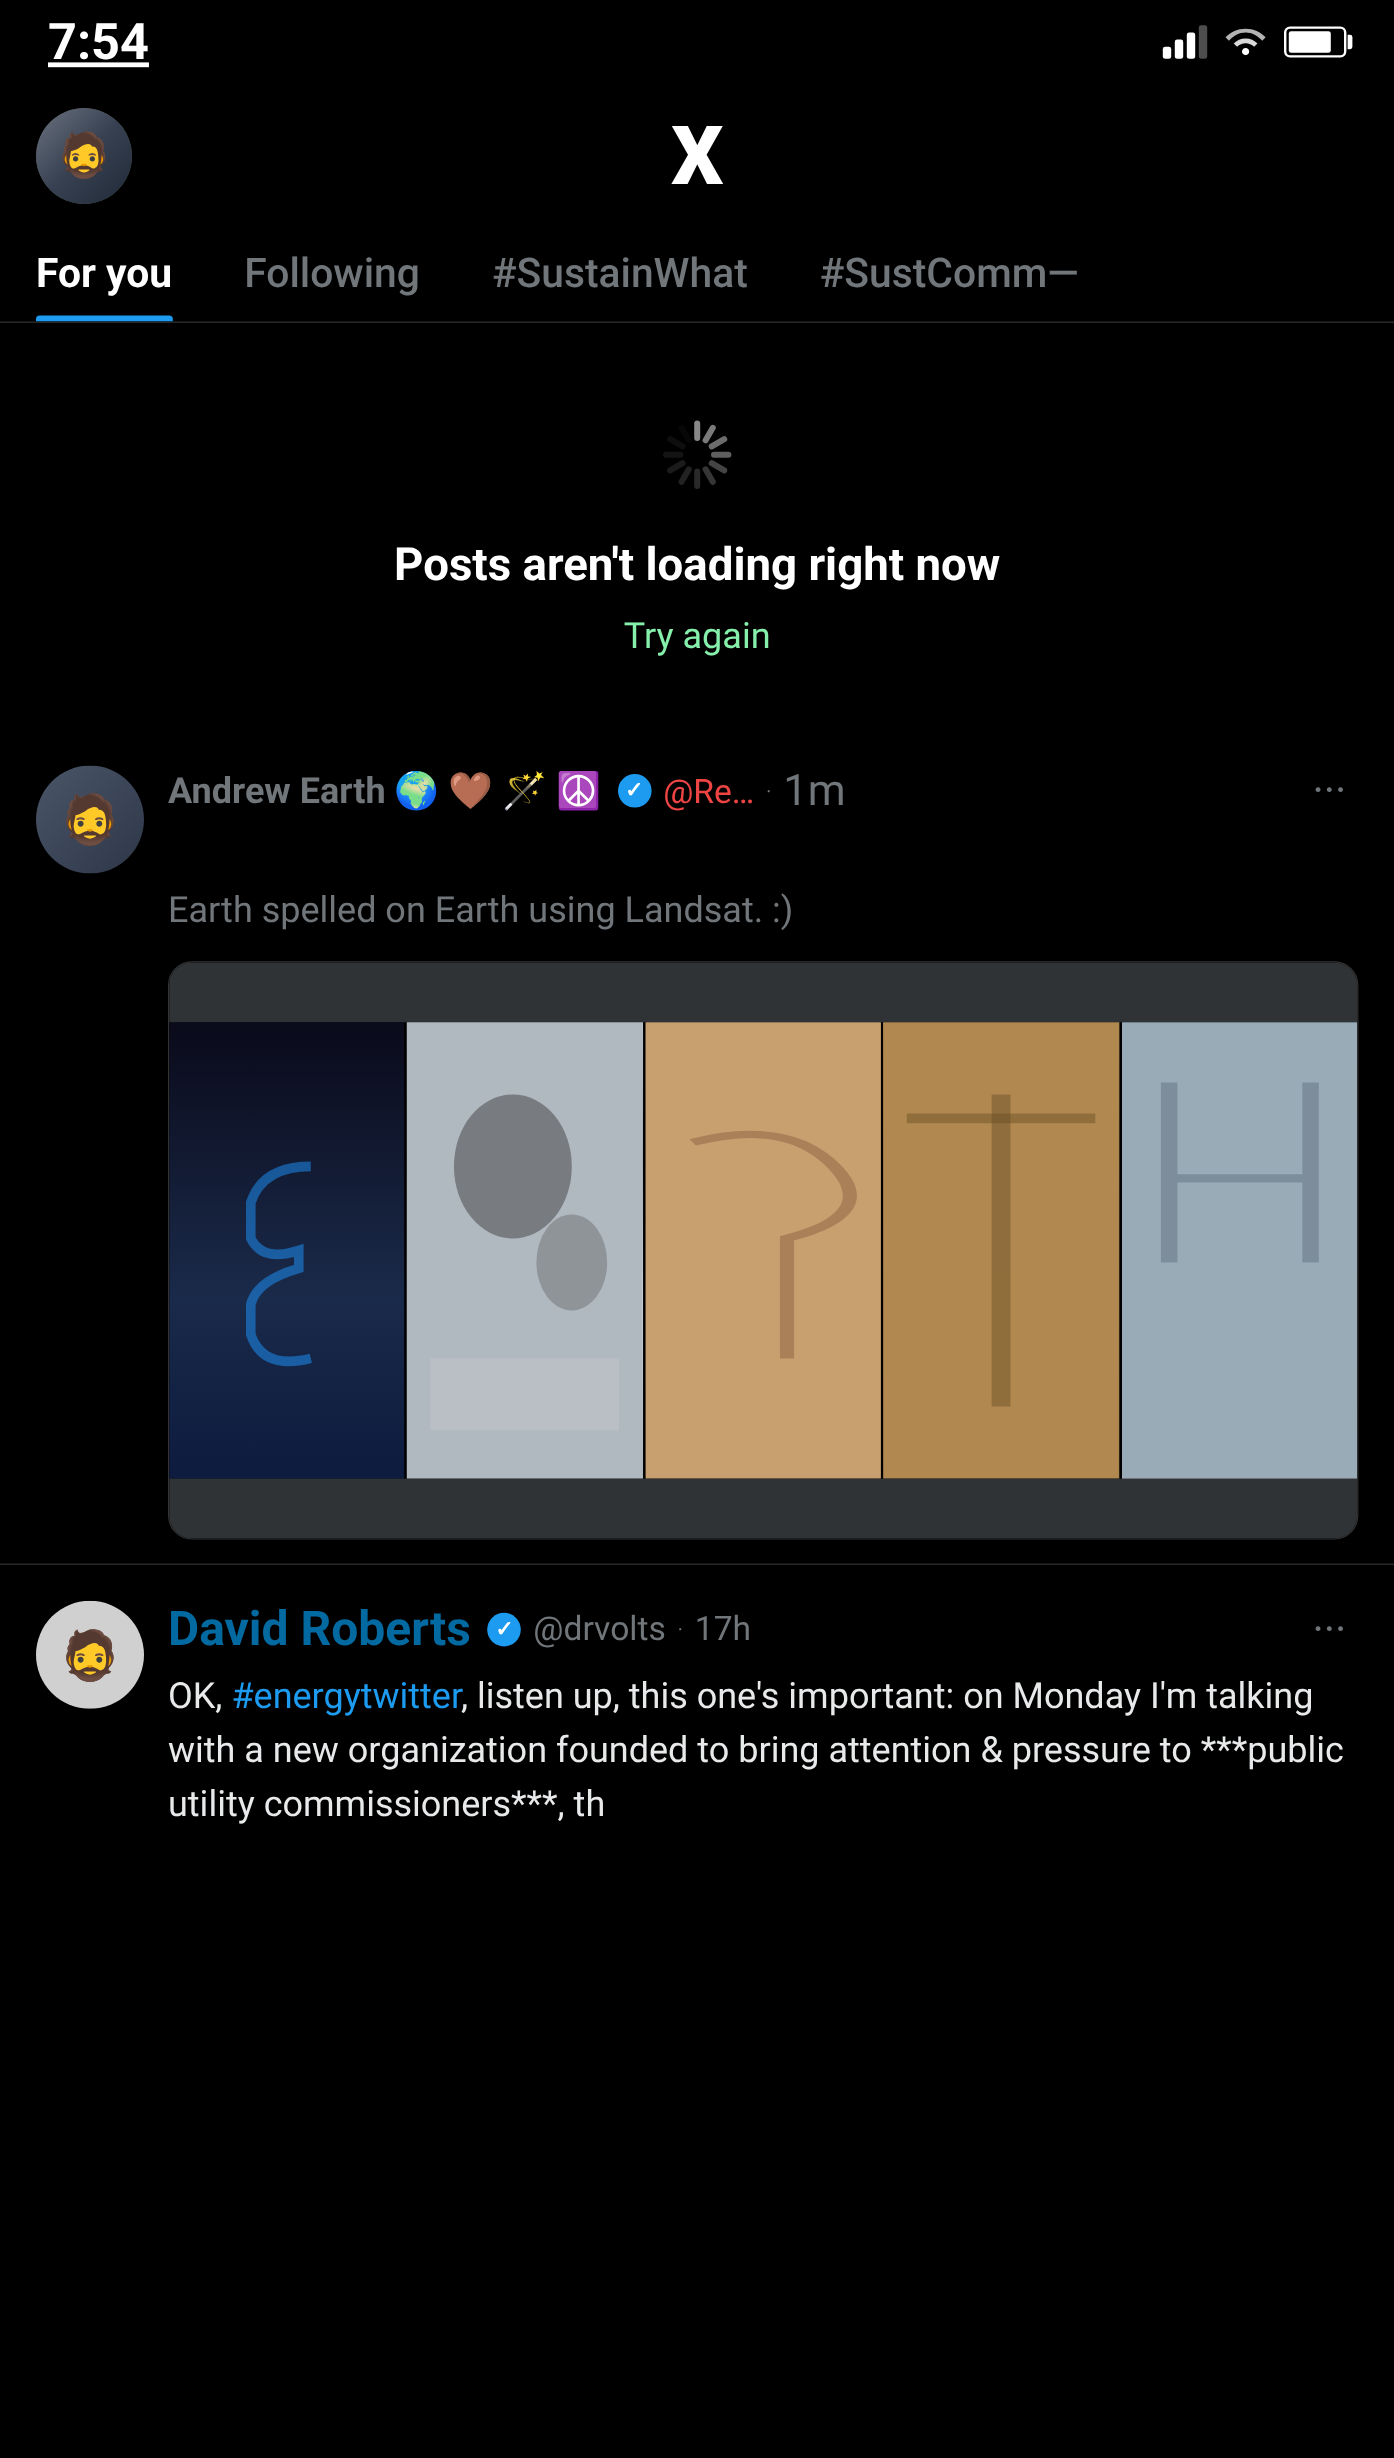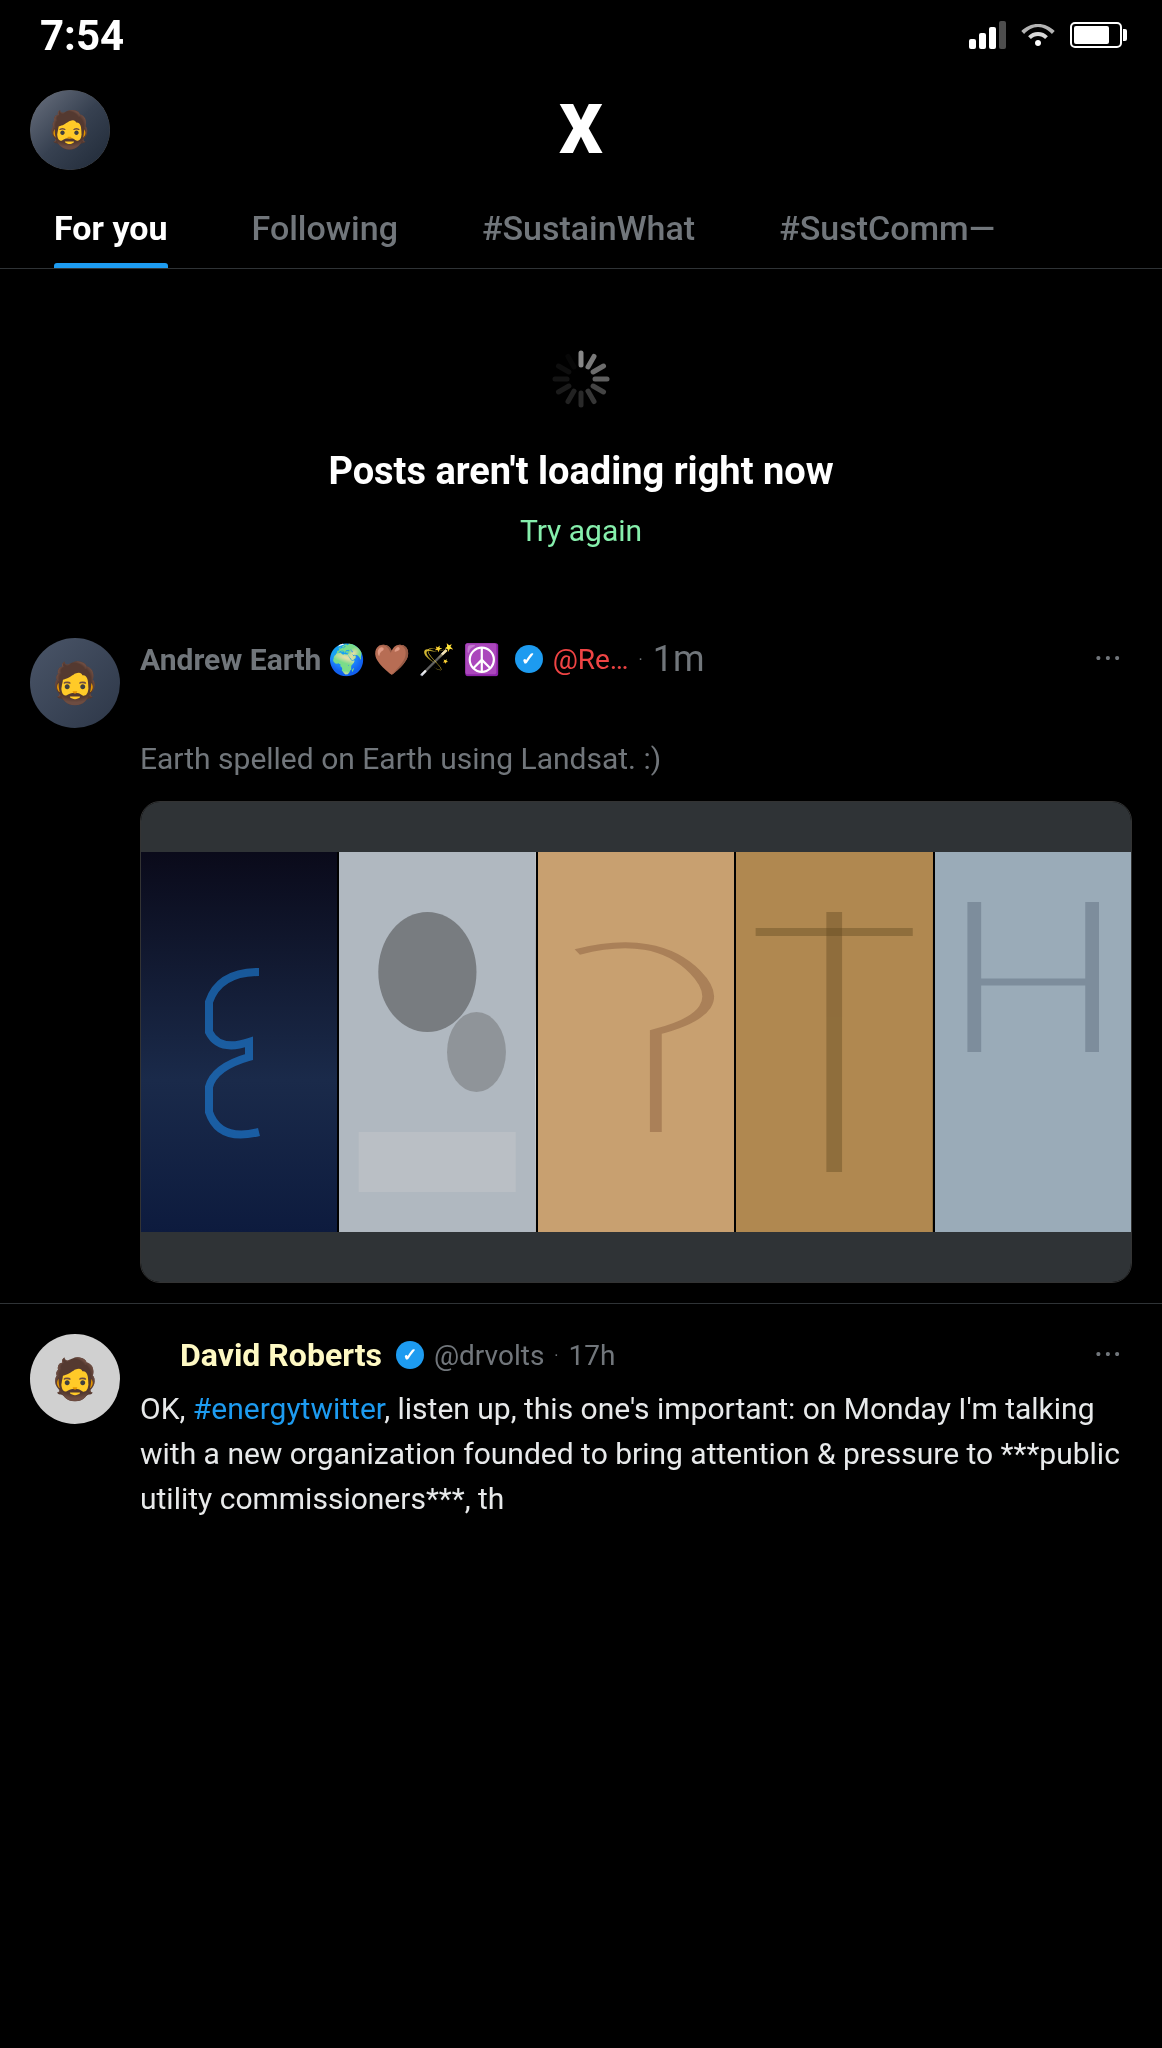"7:54" .status-bar { text-decoration: none -> underline }
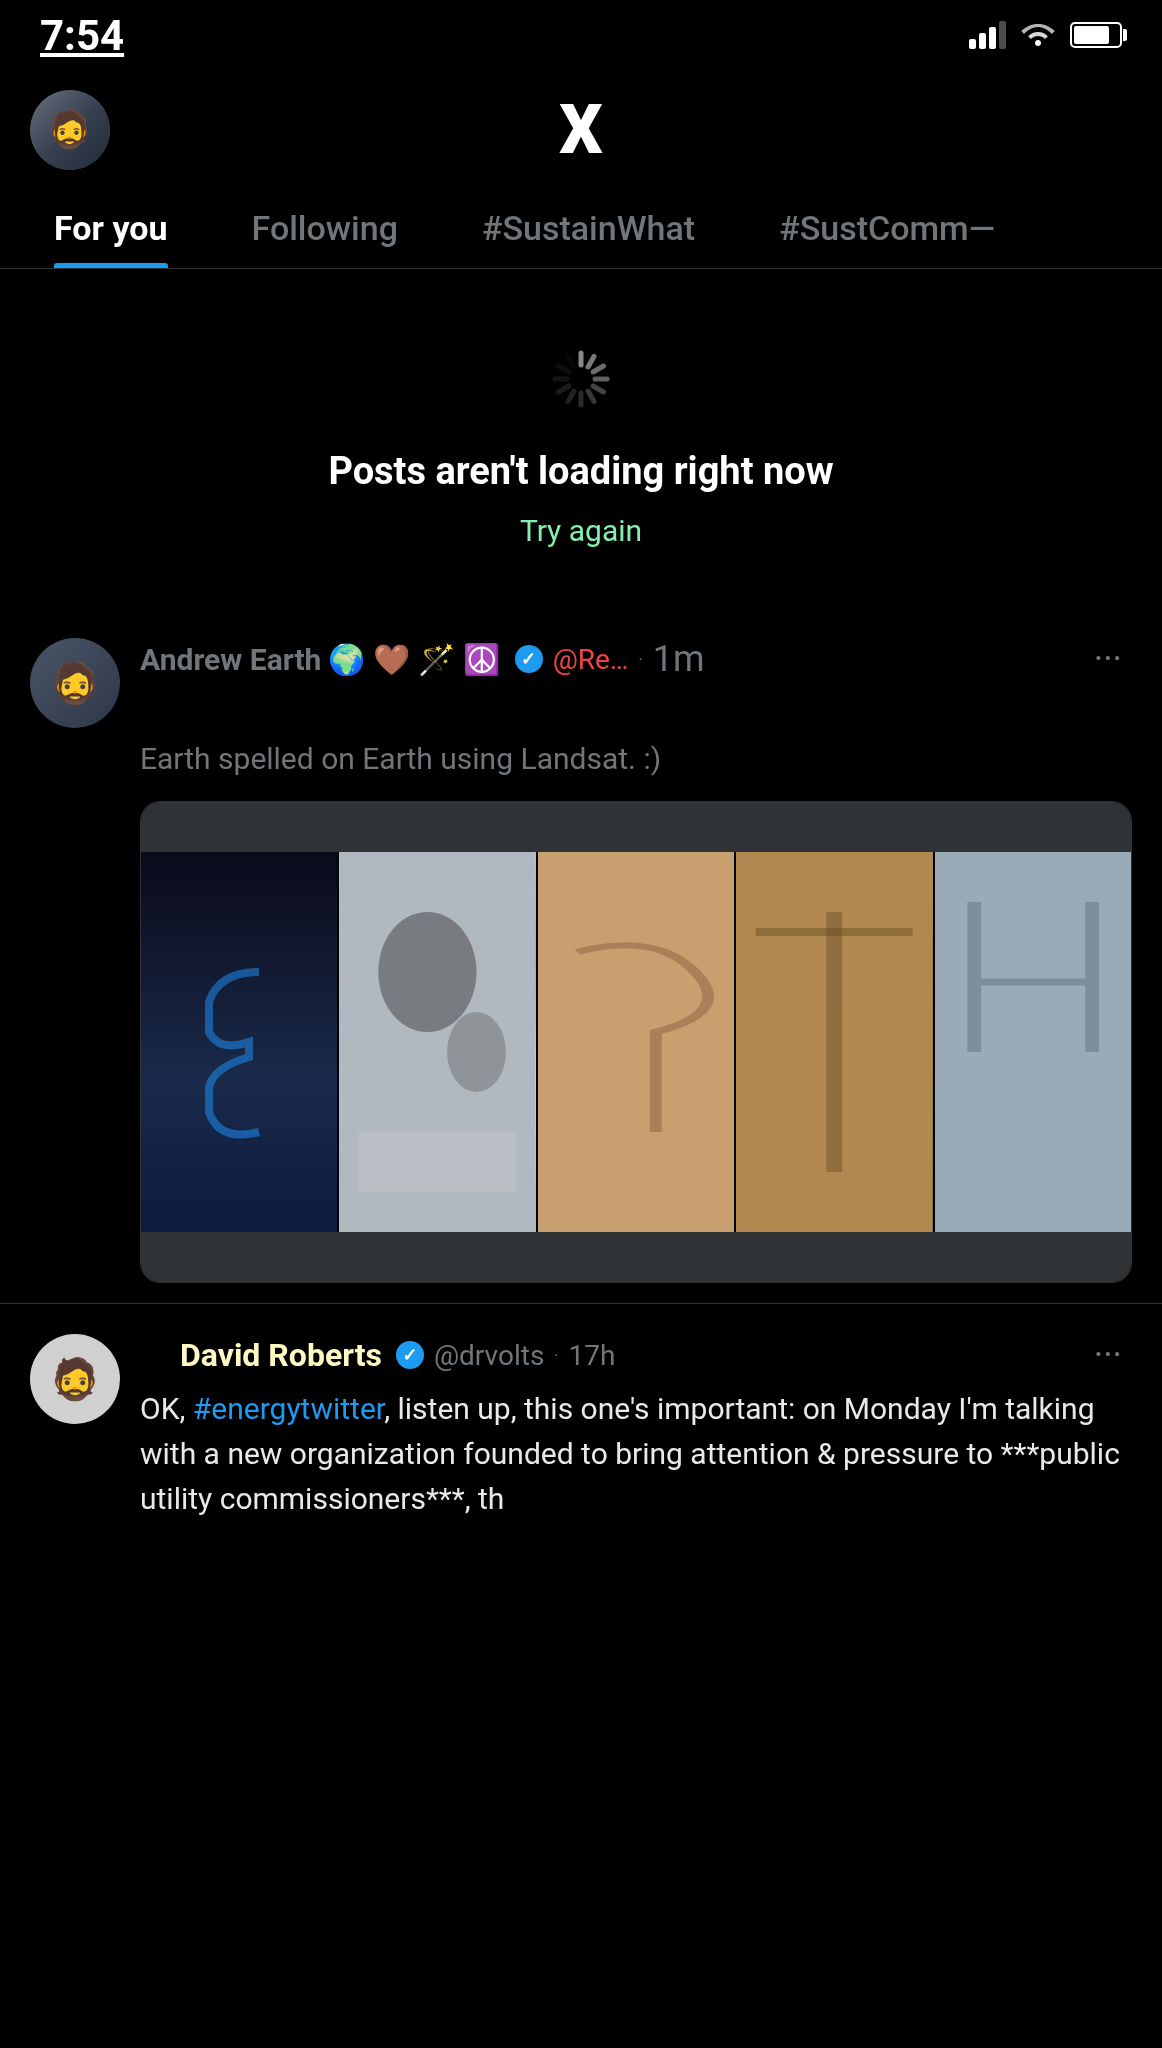"For you" .tab { margin-left: 24px -> none }
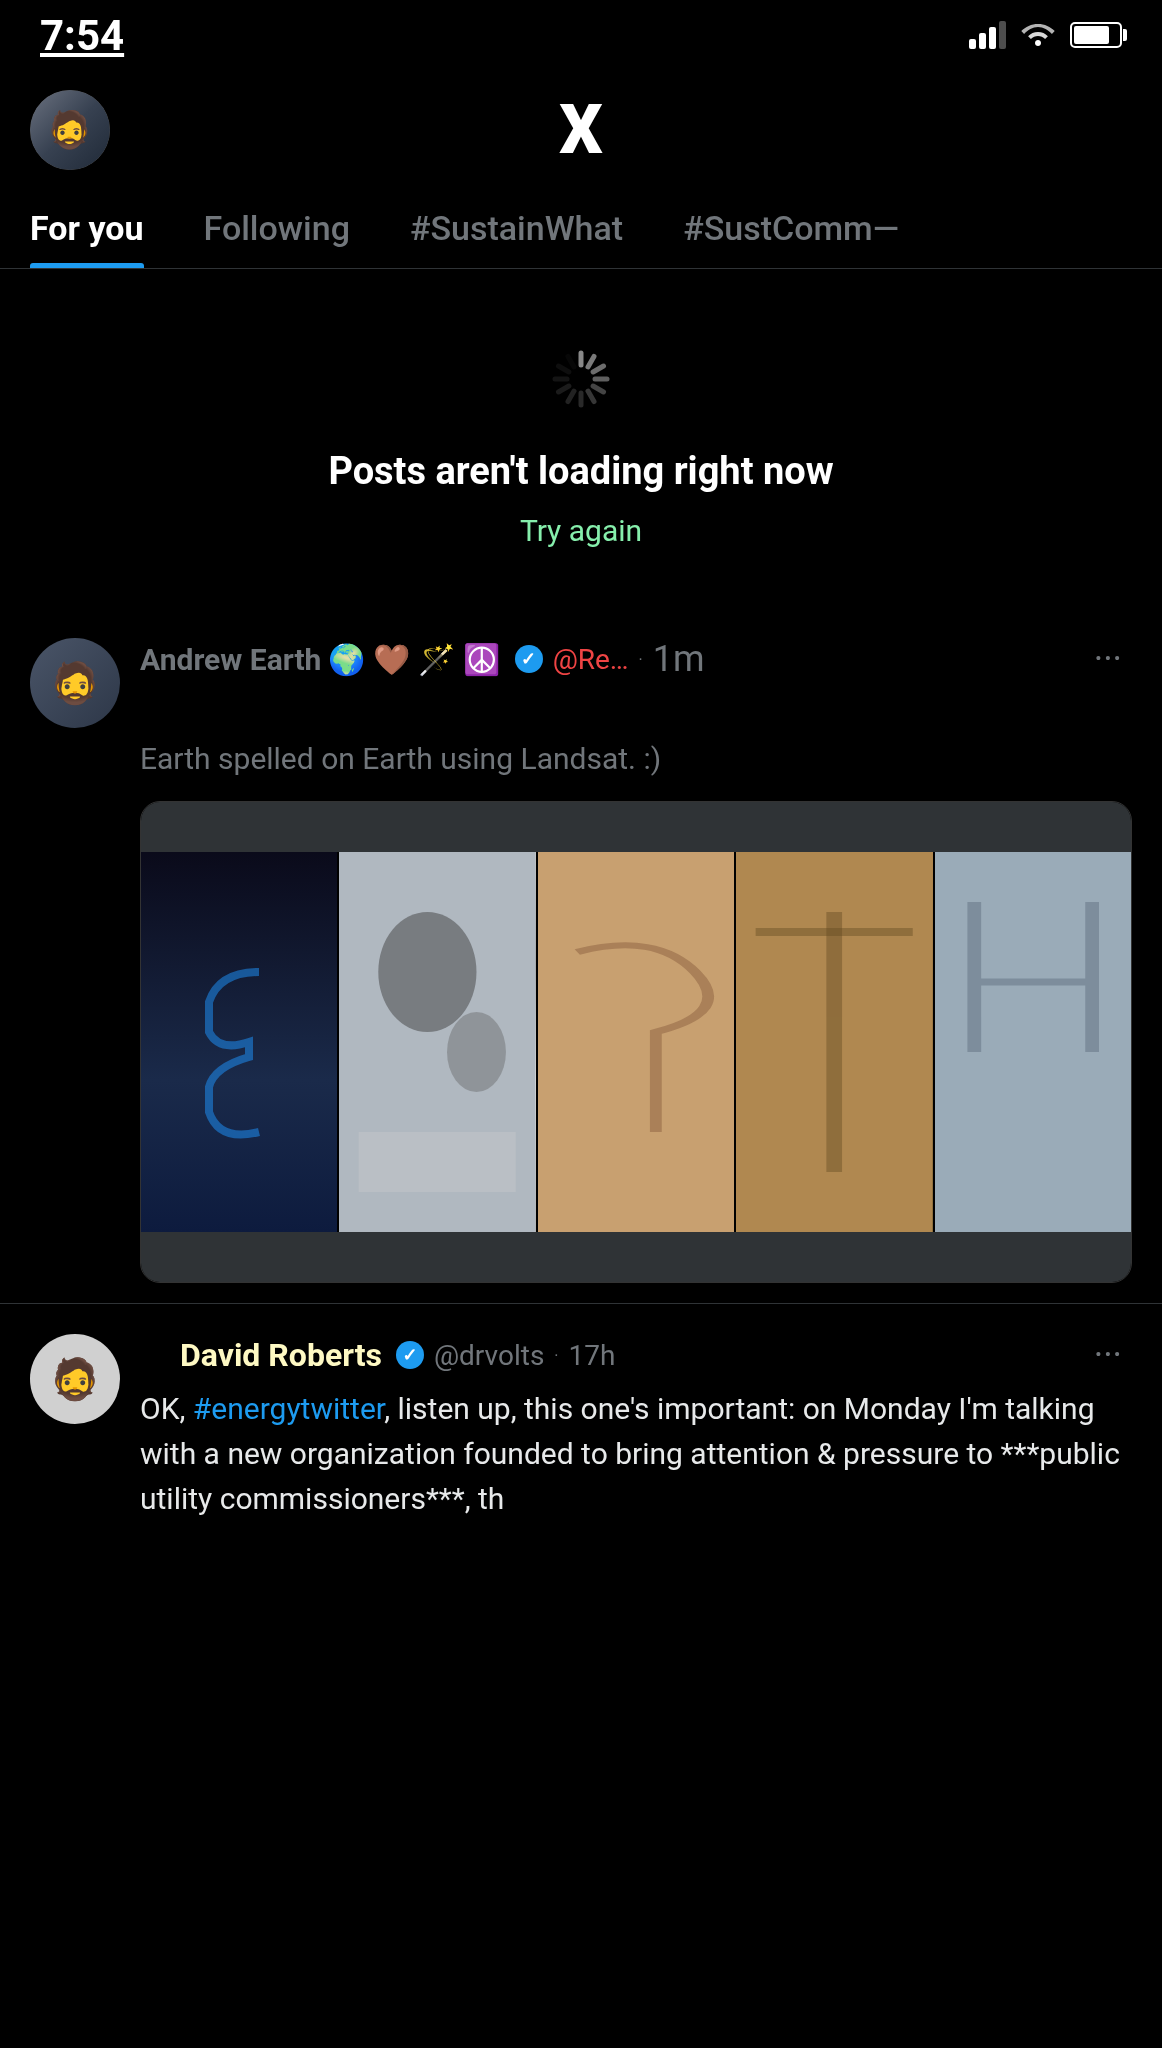"David Roberts" .tweet2-author { color: #fef9c3 -> #0369a1; font-size: 32px -> 40px; margin-left: 40px -> none }
